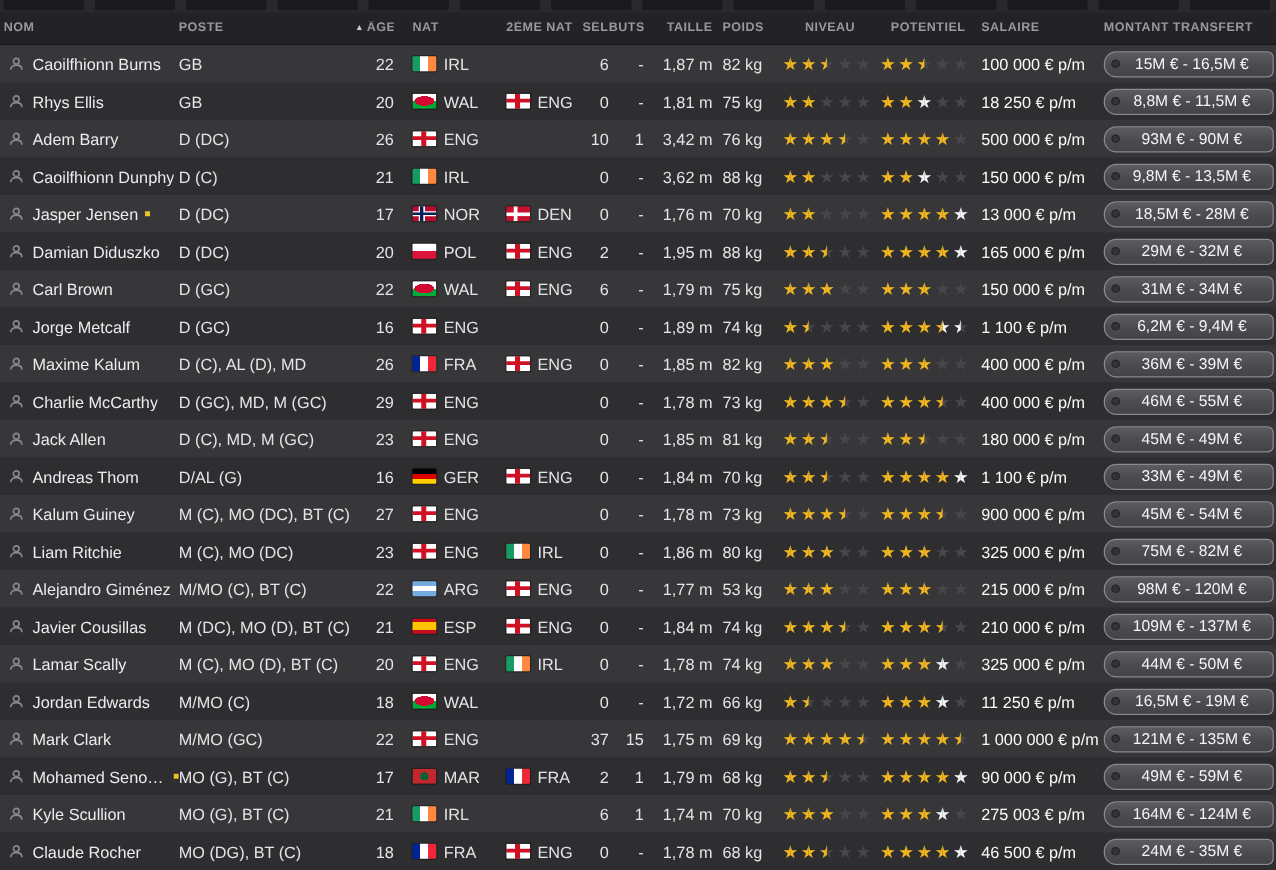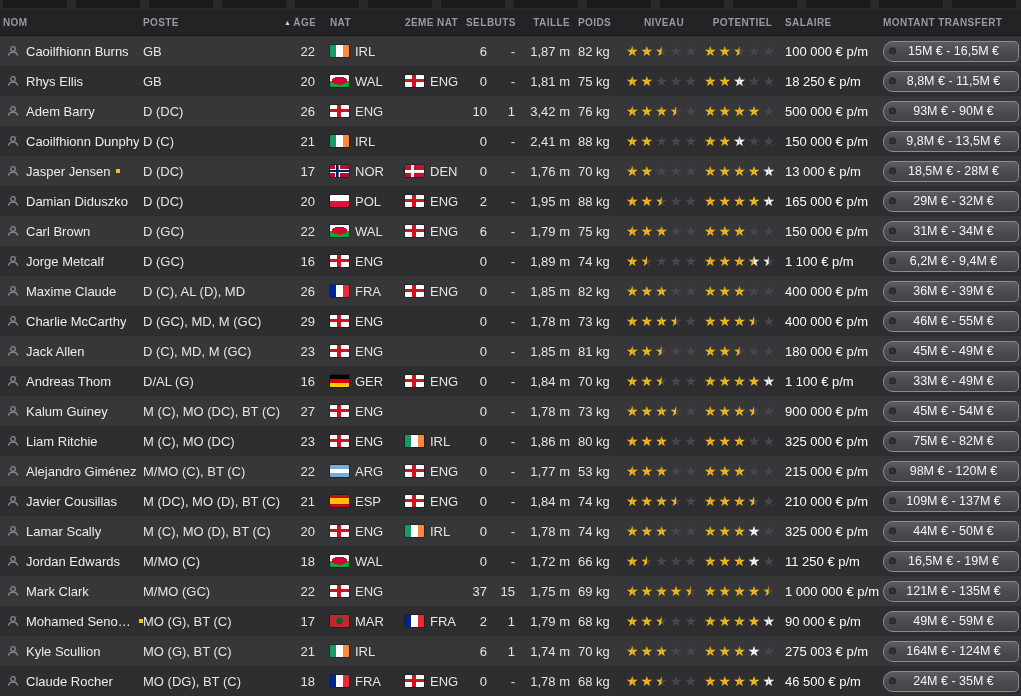"2,41 m" div.c-taille { text: 2,41 -> 3,62 }
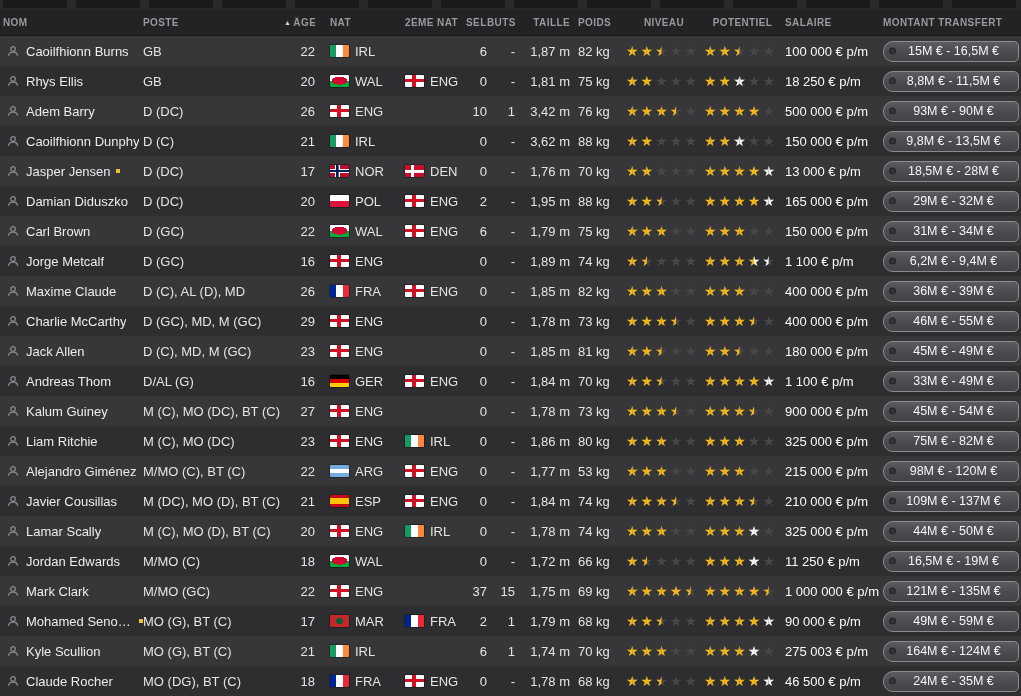"Maxime Claude" span.nm { text: Claude -> Kalum }
